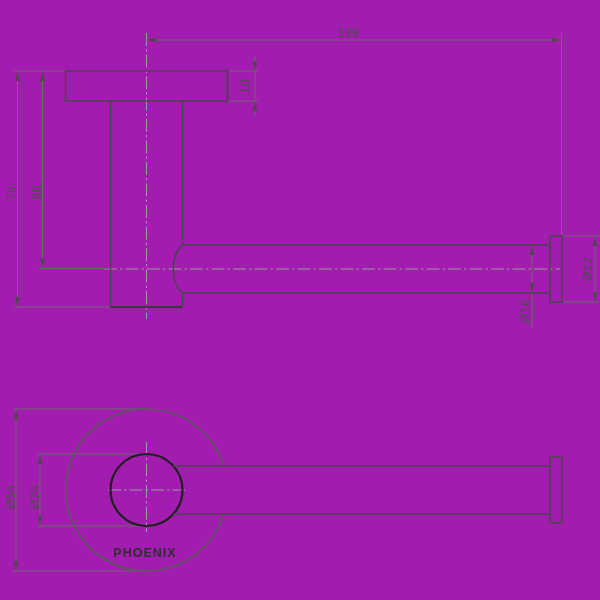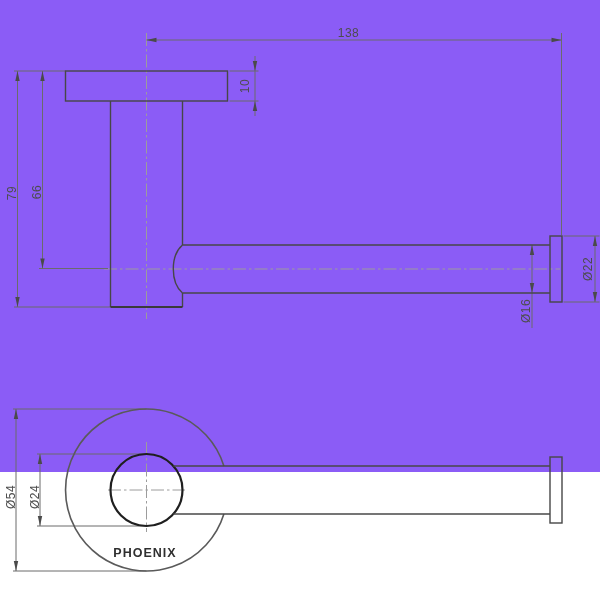"138" .stage { background: #8b5cf6 -> #a21caf; height: 472px -> 600px }
